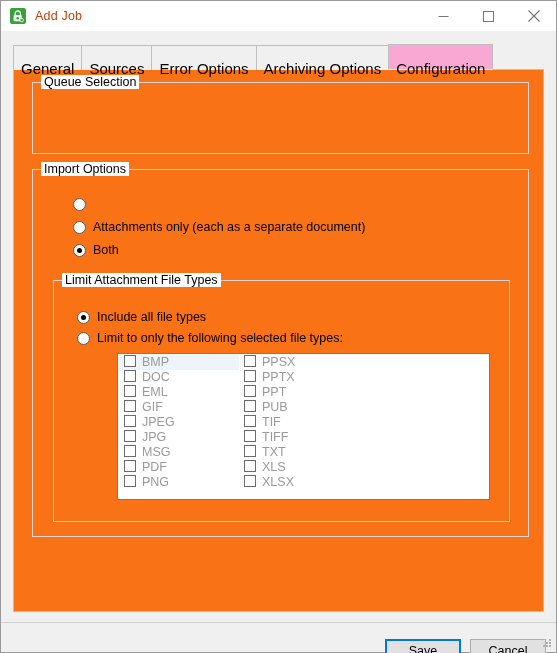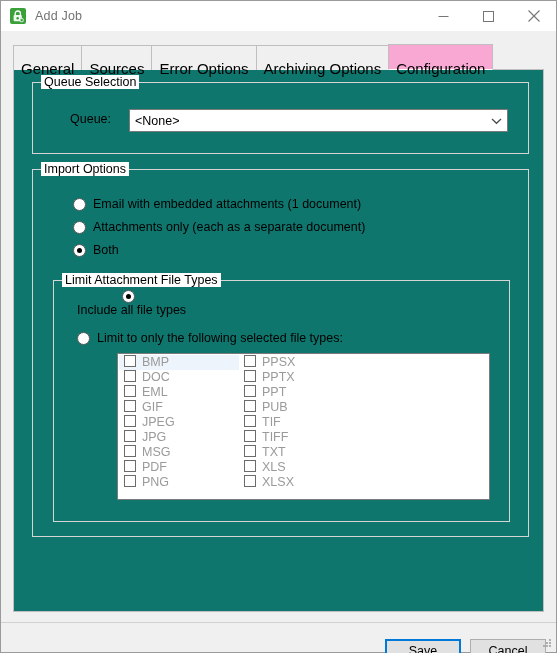"Add Job" .title-text { color: #737373 -> #c2410c }
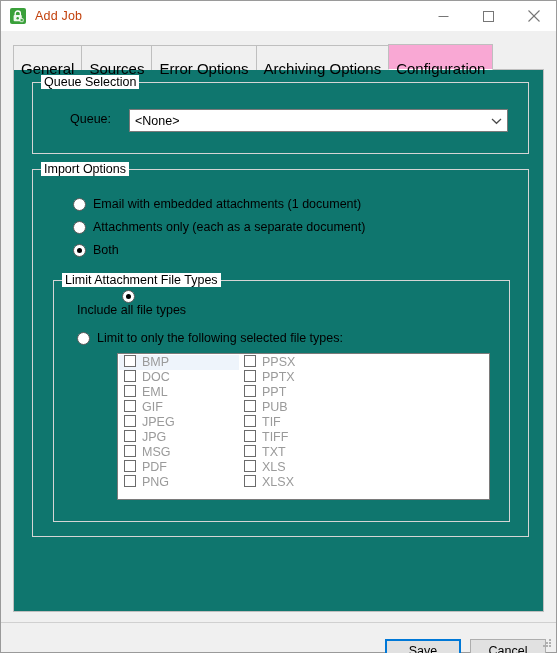"Queue Selection" .panel { background: #0f766e -> #f97316 }
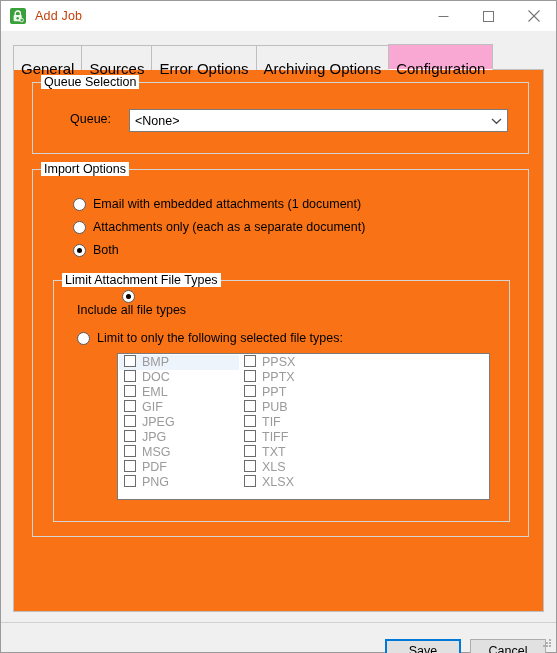"Queue:" div.queue-row { html: <div> <div>Queue:</div> <div> <div>&lt;None&gt;</div> <div> <svg> <path></path> </svg> </div> </div> </div> -> none }
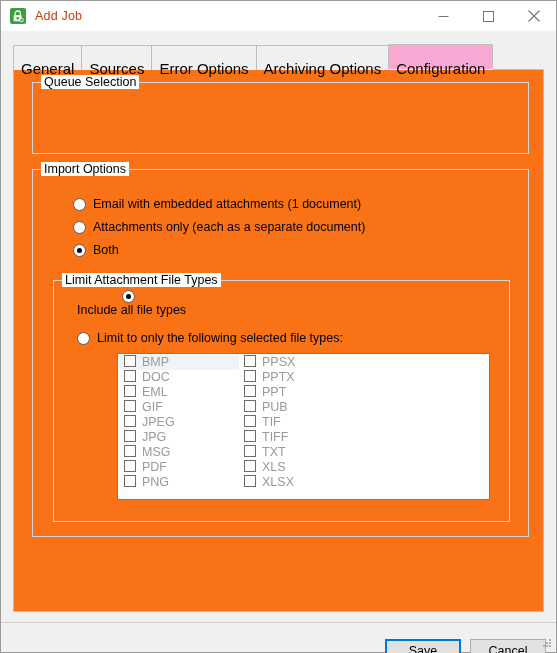"Email with embedded attachments (1" span.radio-label { html: <span>Email with embedded attachments (1 document)</span> -> none }
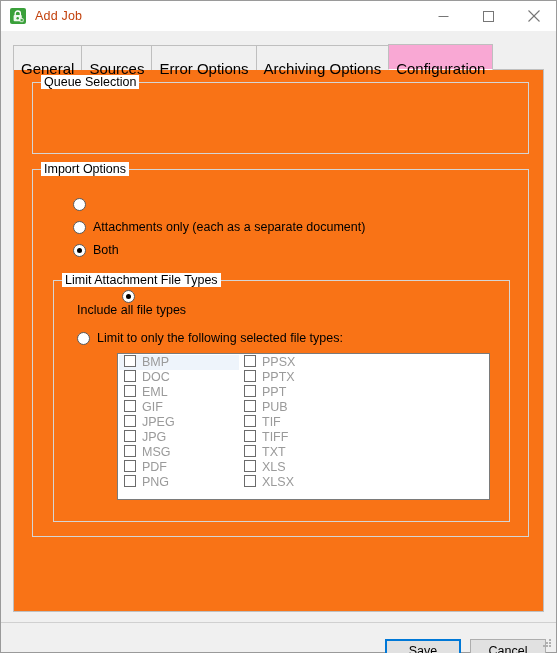"Include all file types" div.radio-row { flex-direction: column -> none; top: 9px -> 27px }
